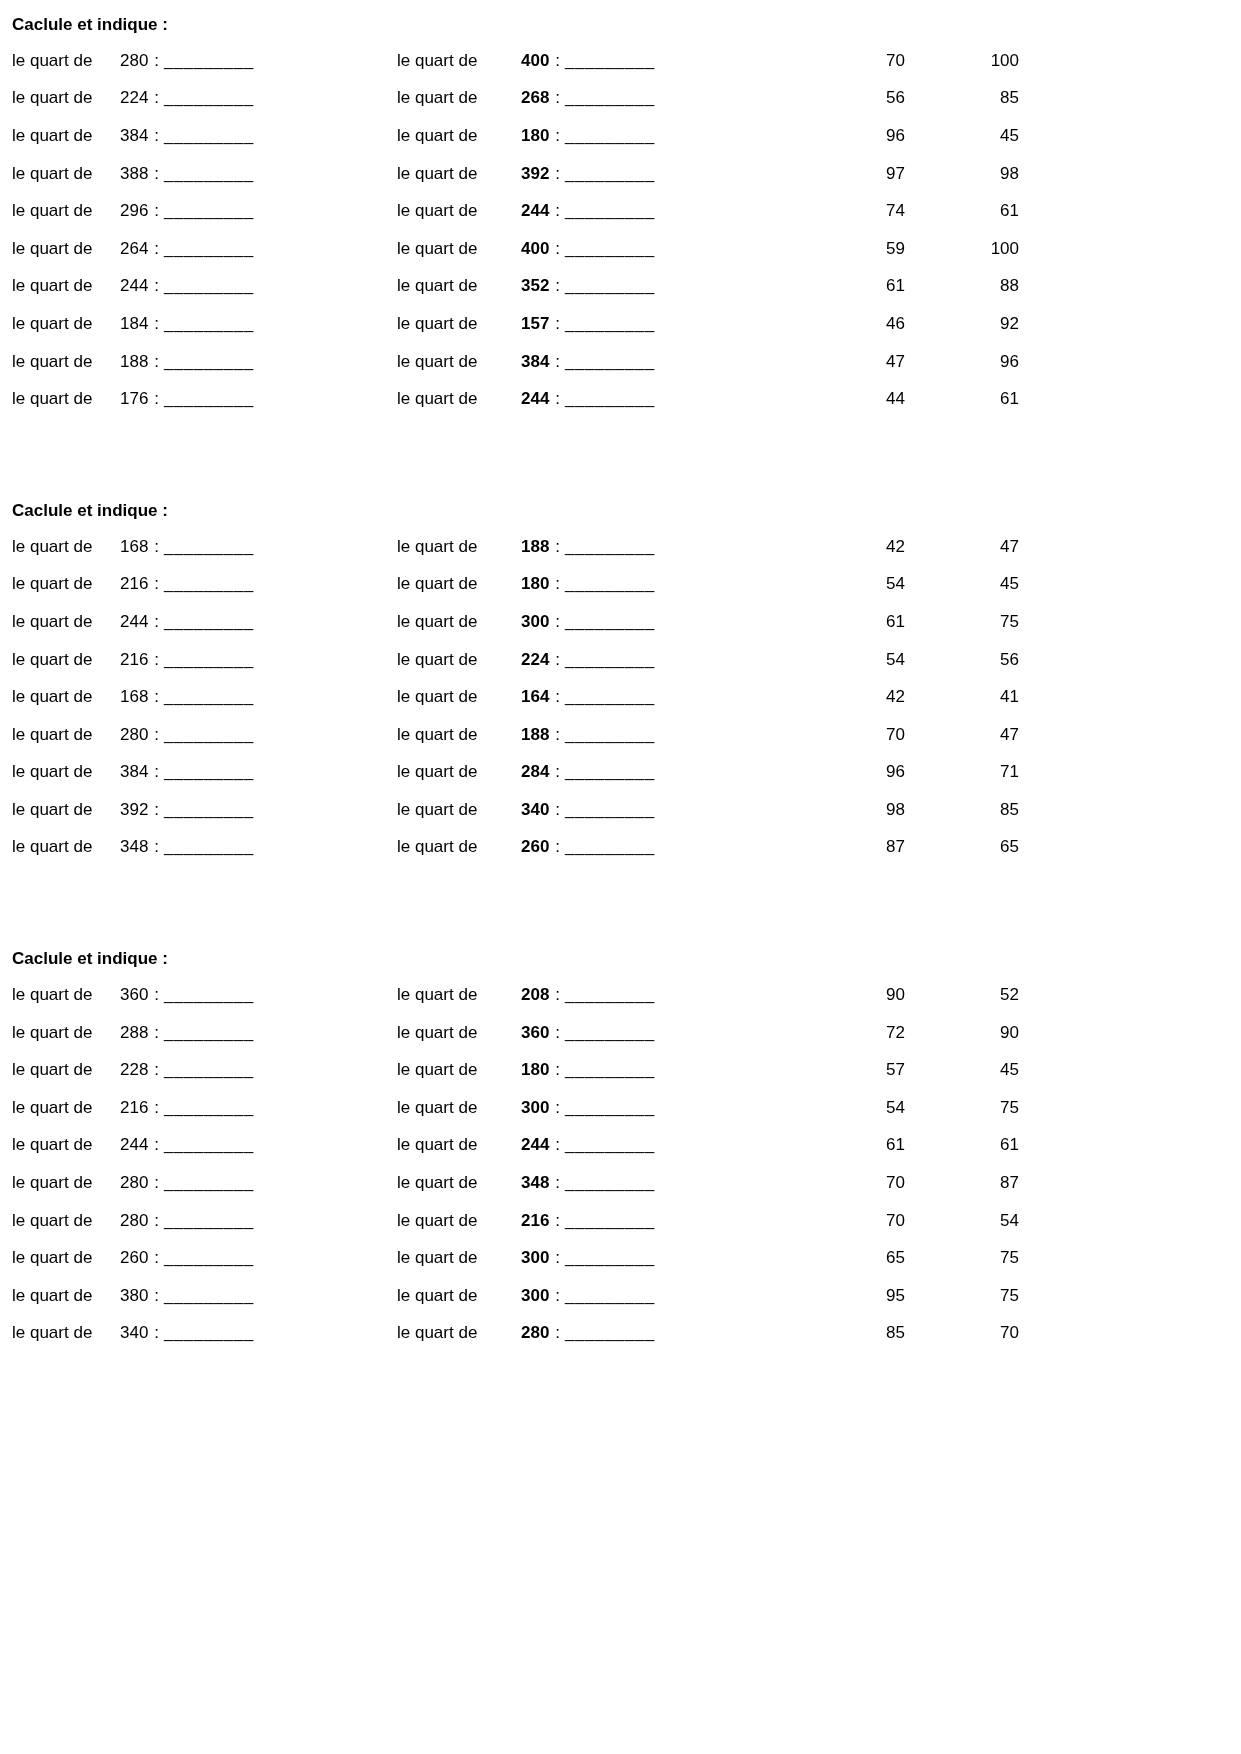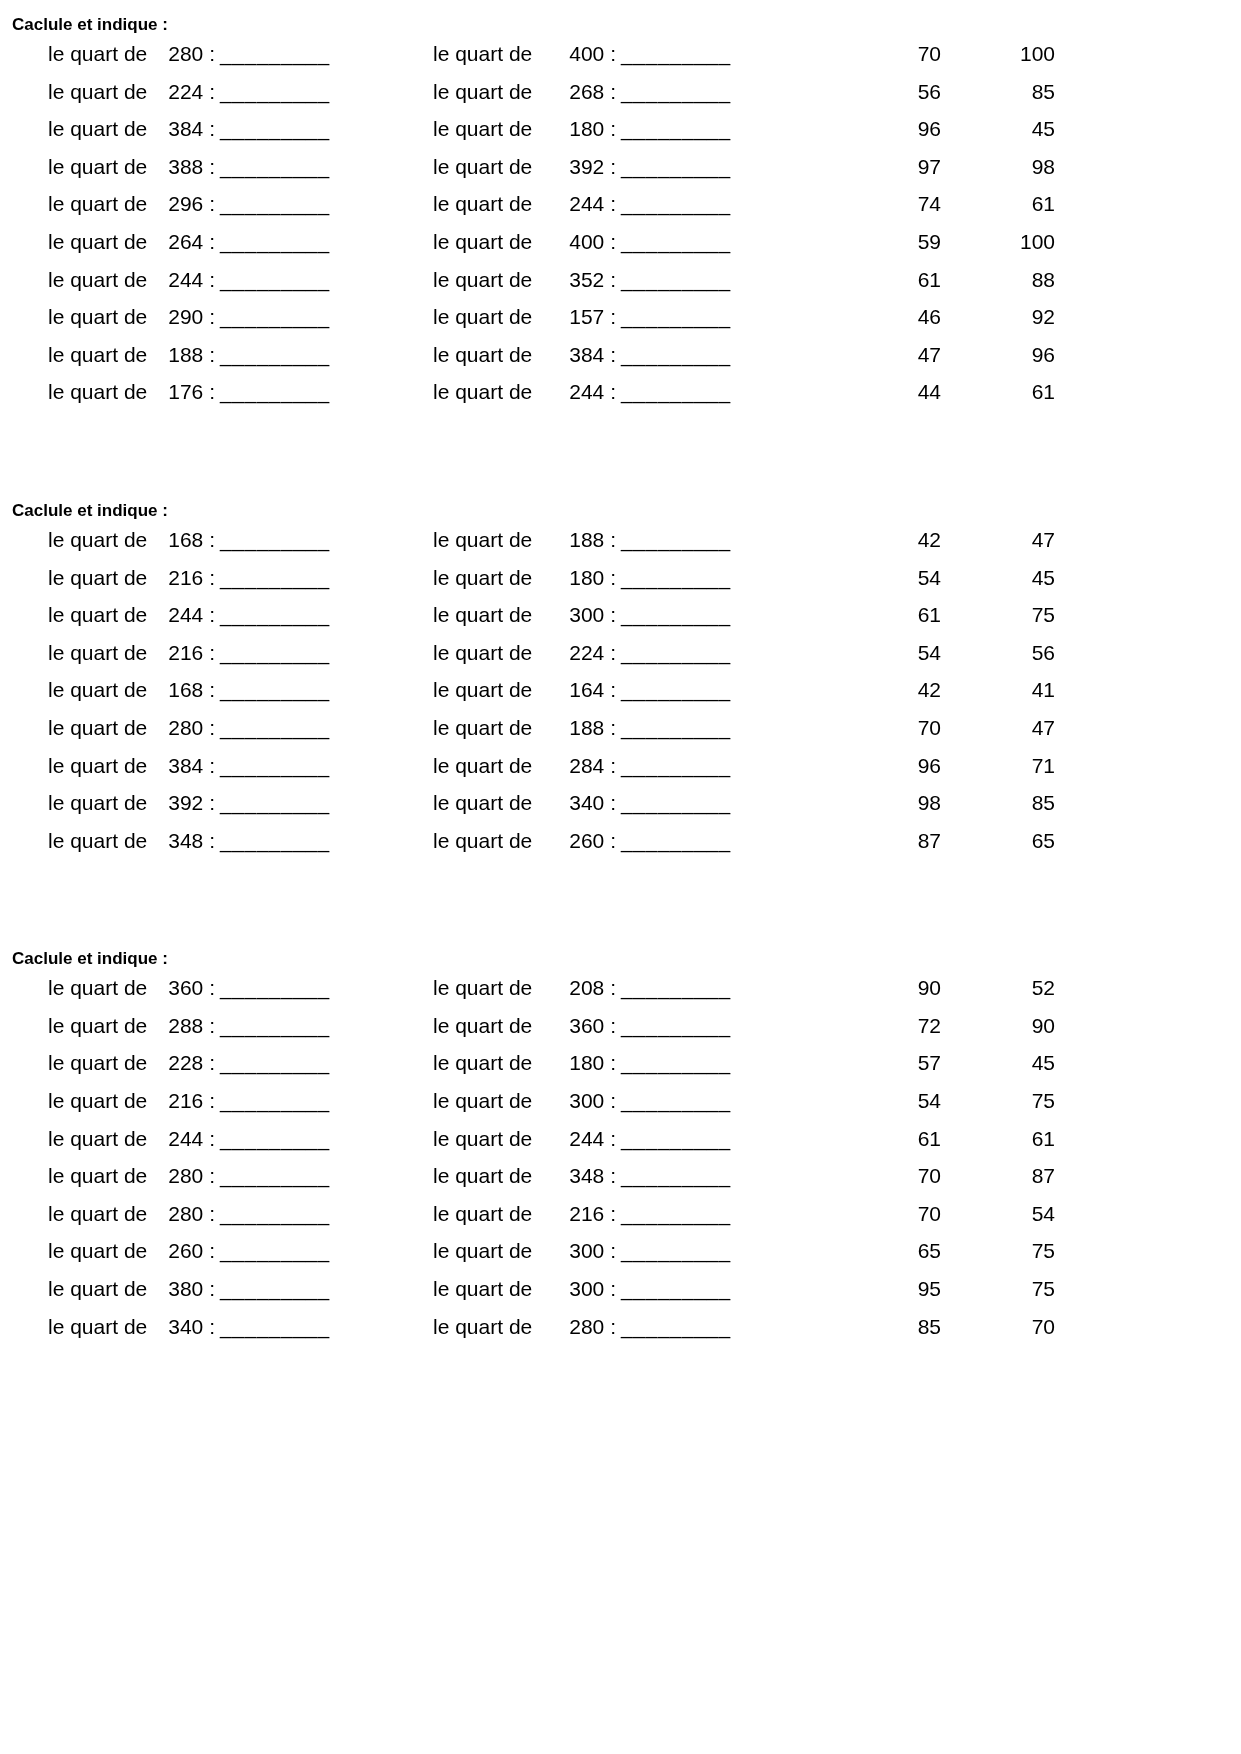"le quart de 280 :" .row { align-items: flex-start -> center; font-size: 21px -> 17px; margin-left: 36px -> none }
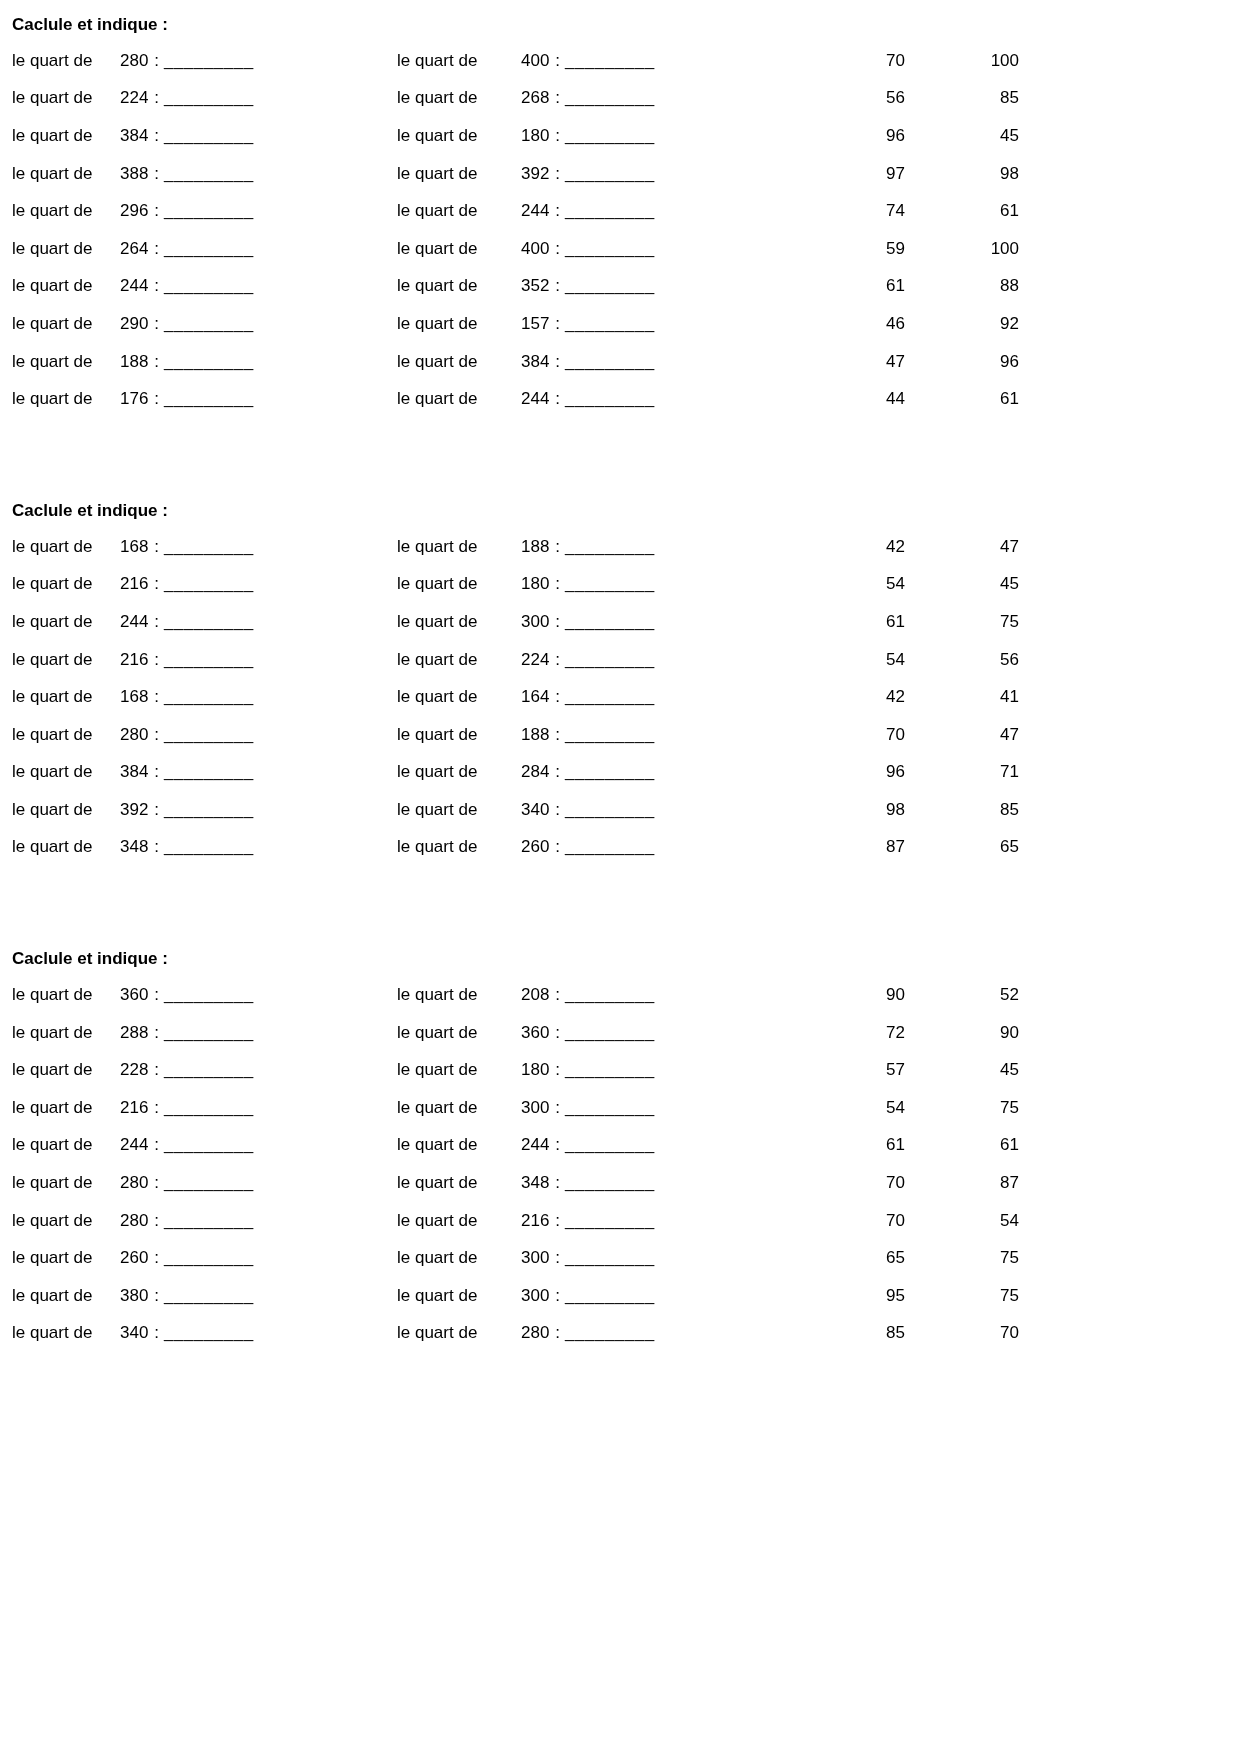"400" .c2 .num { font-weight: none -> bold }
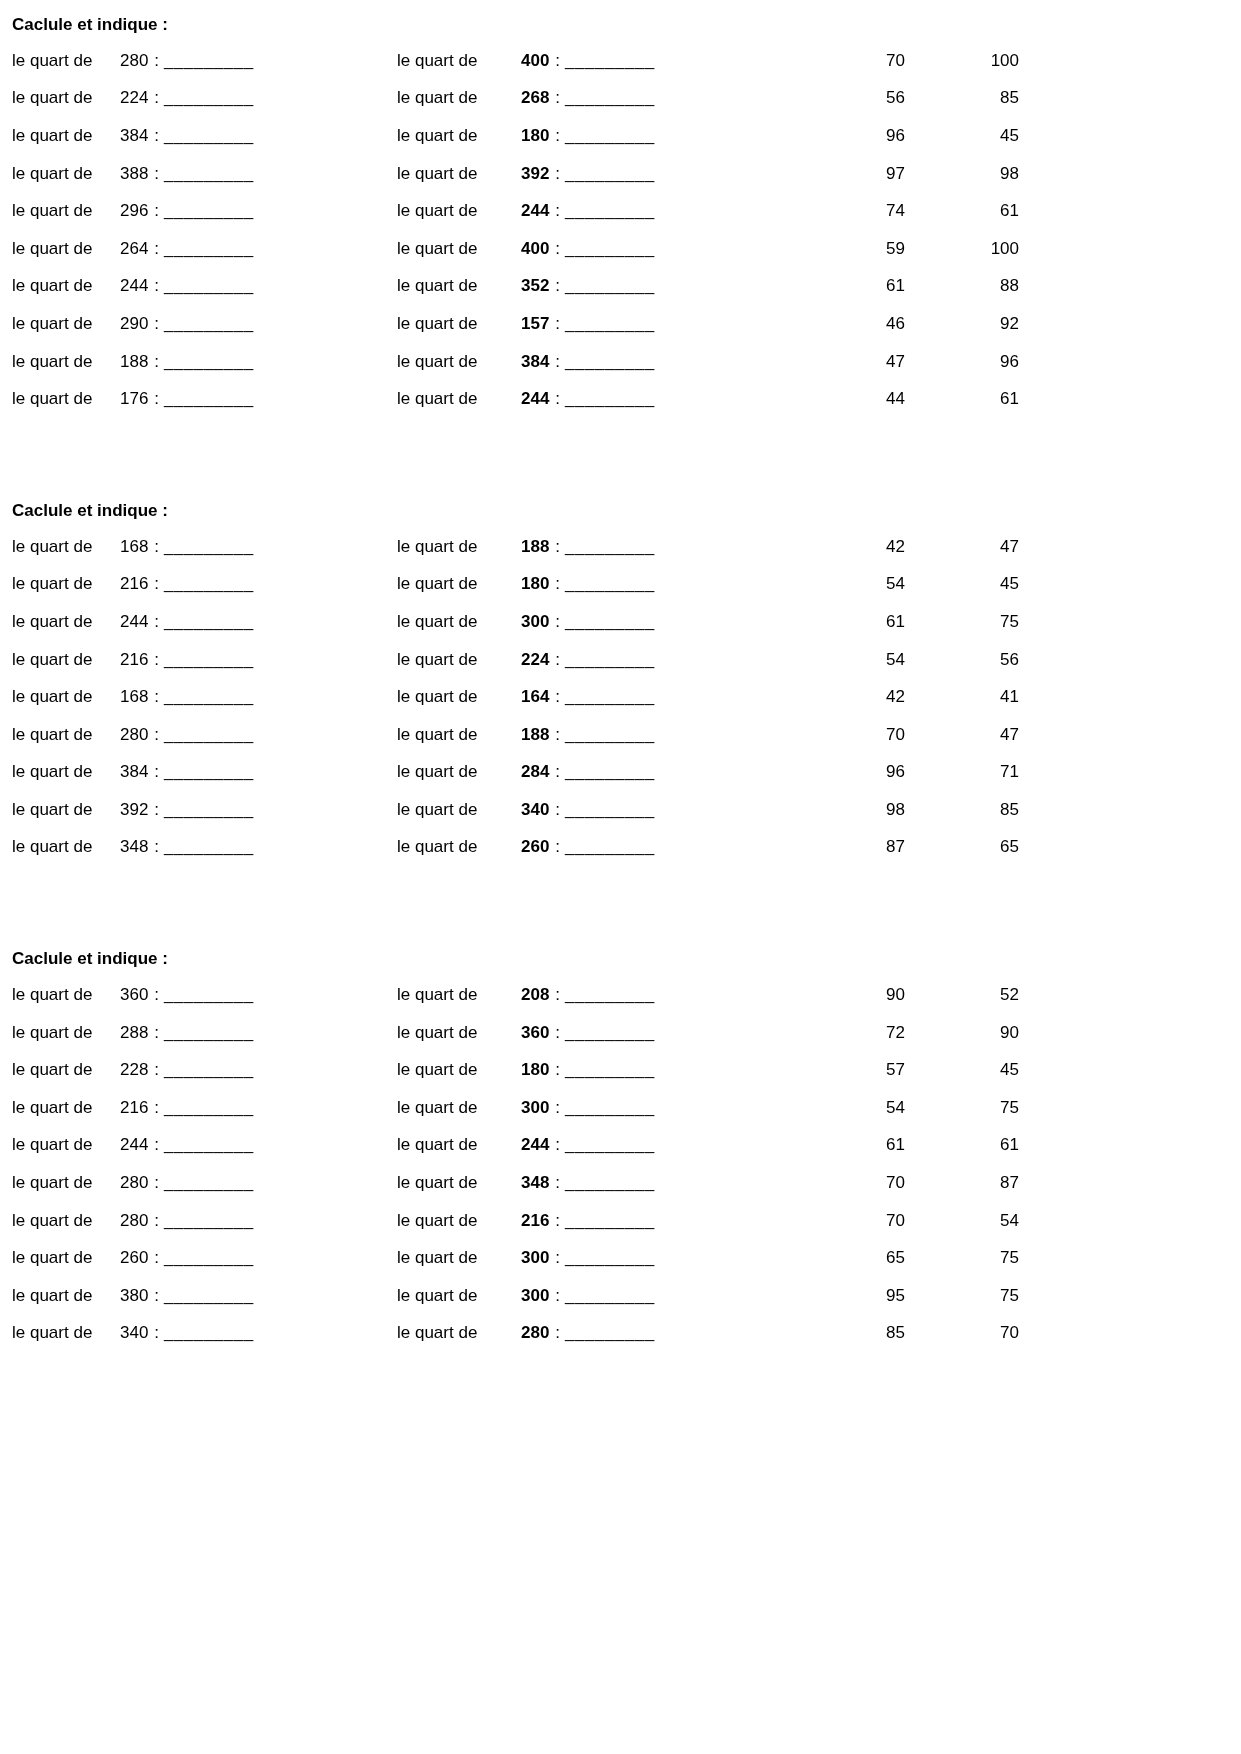"290" span.num { text: 290 -> 184 }
